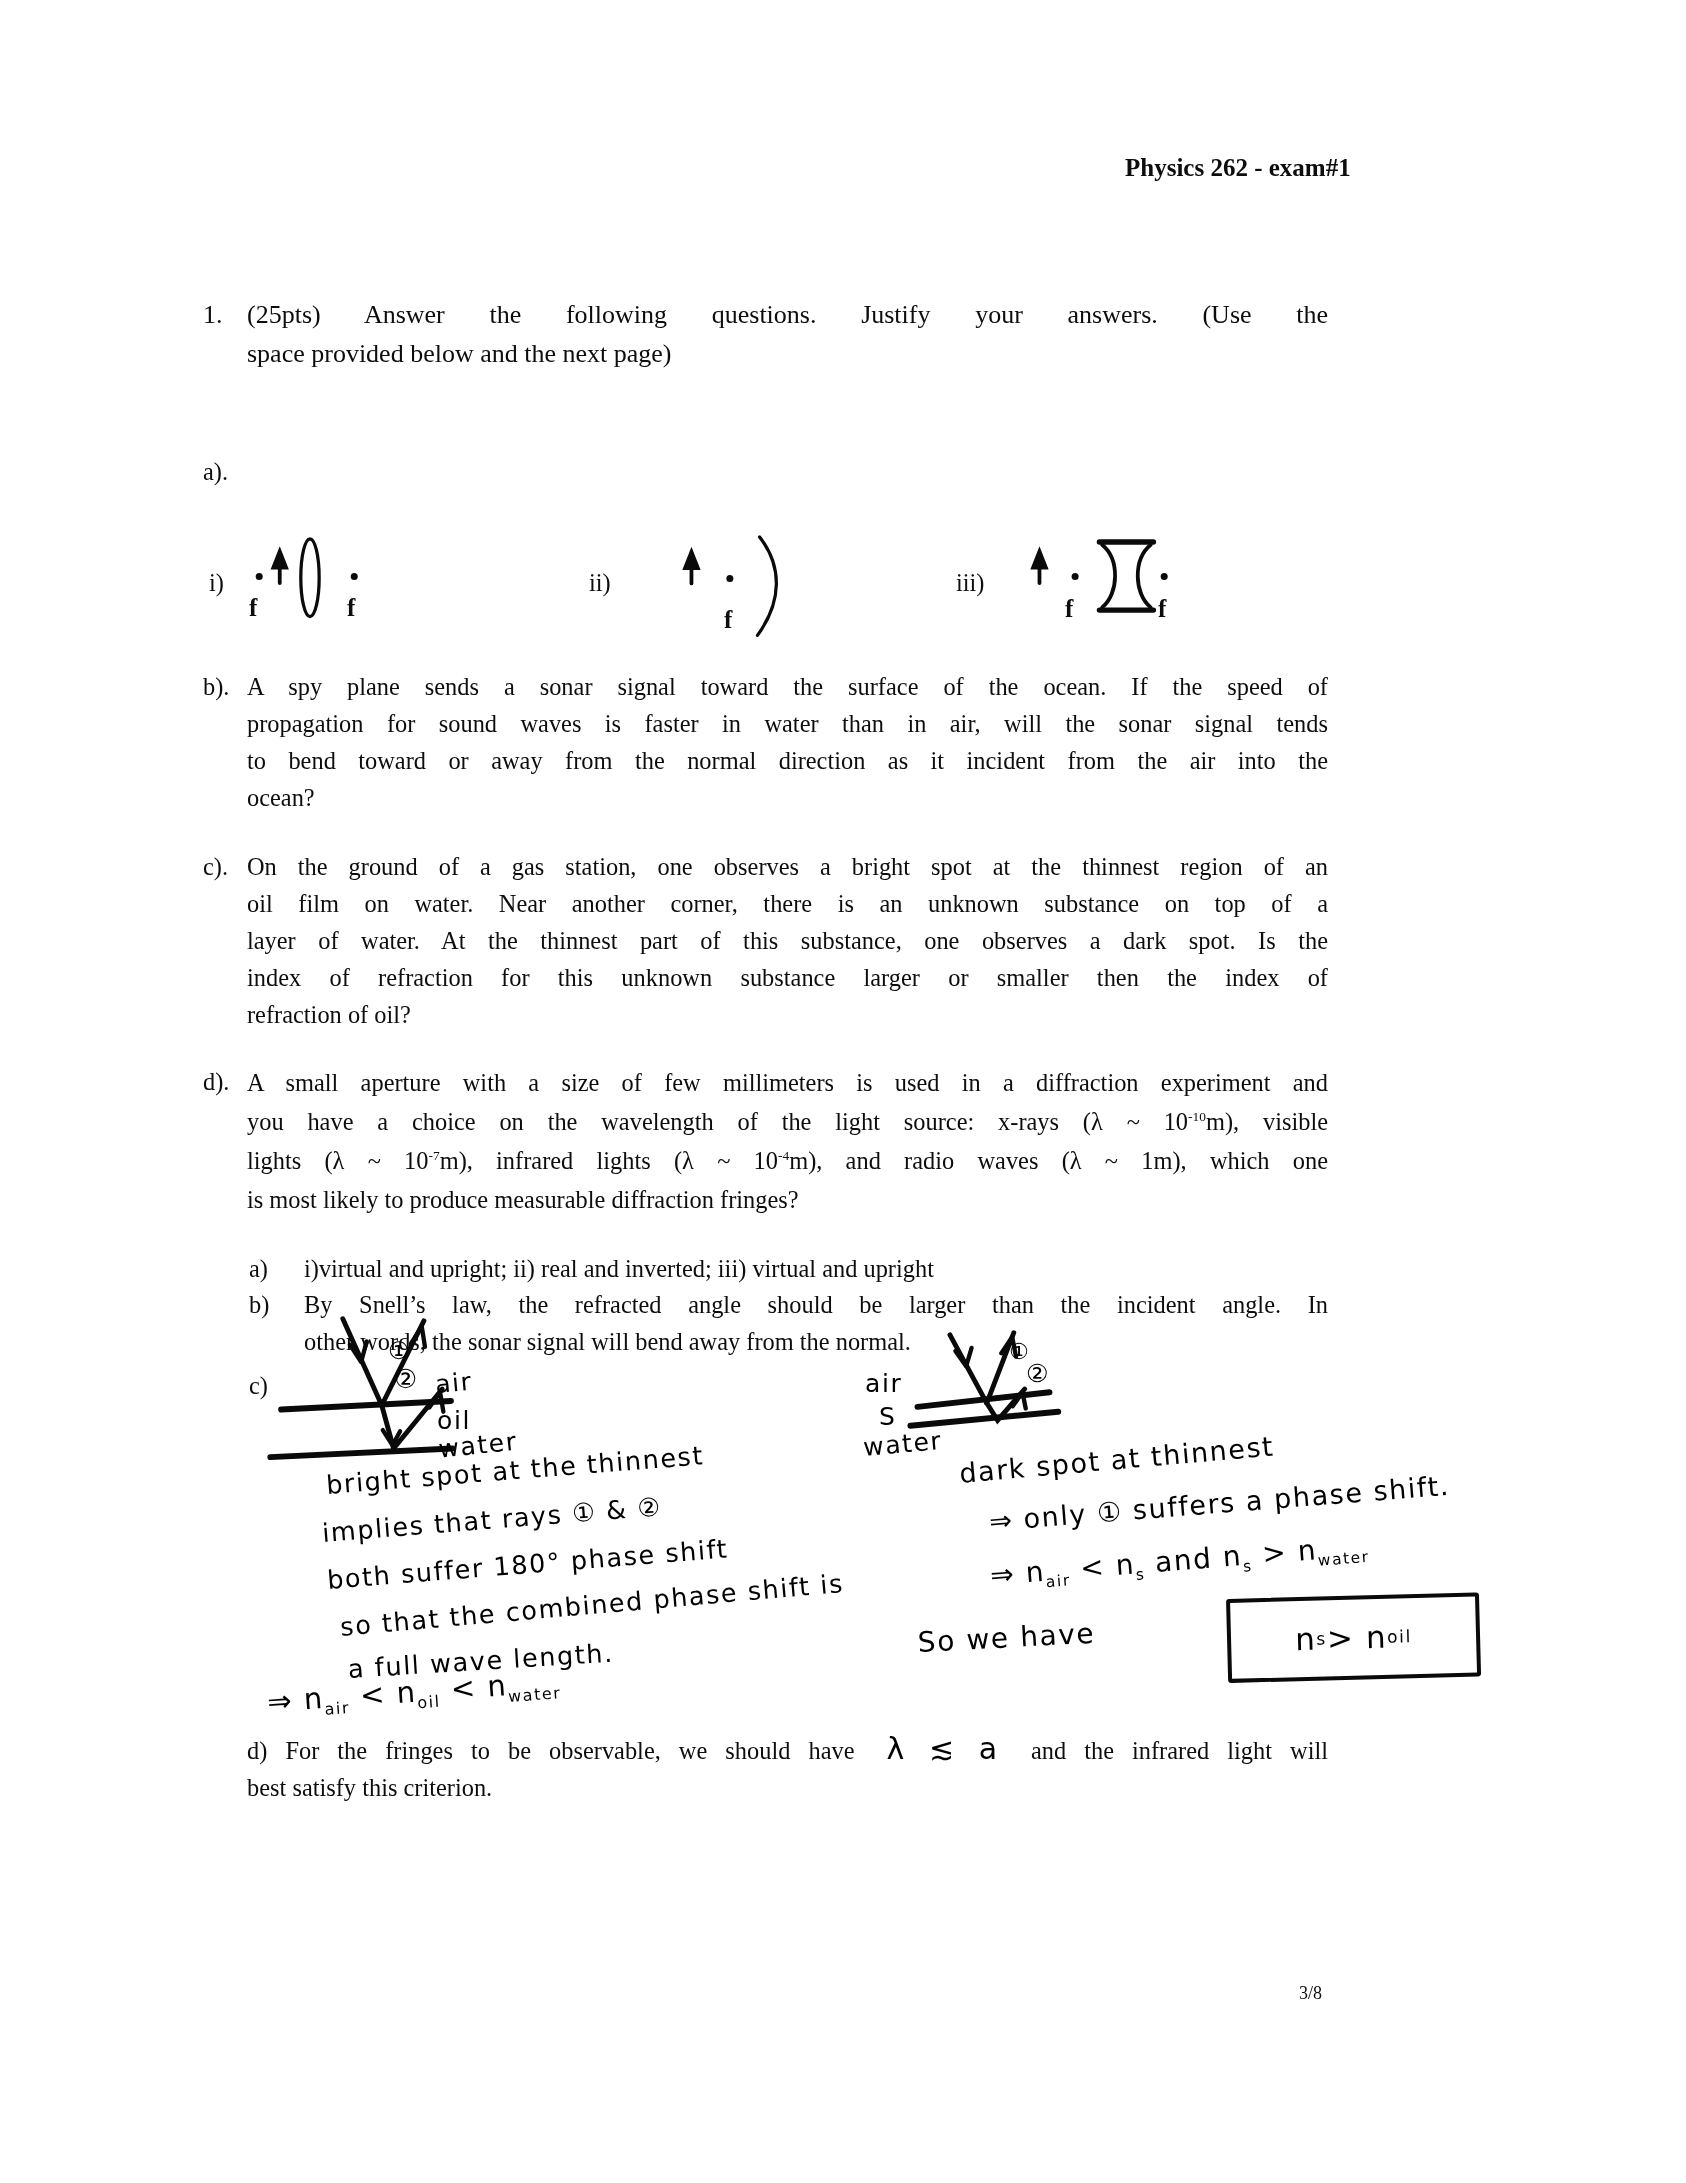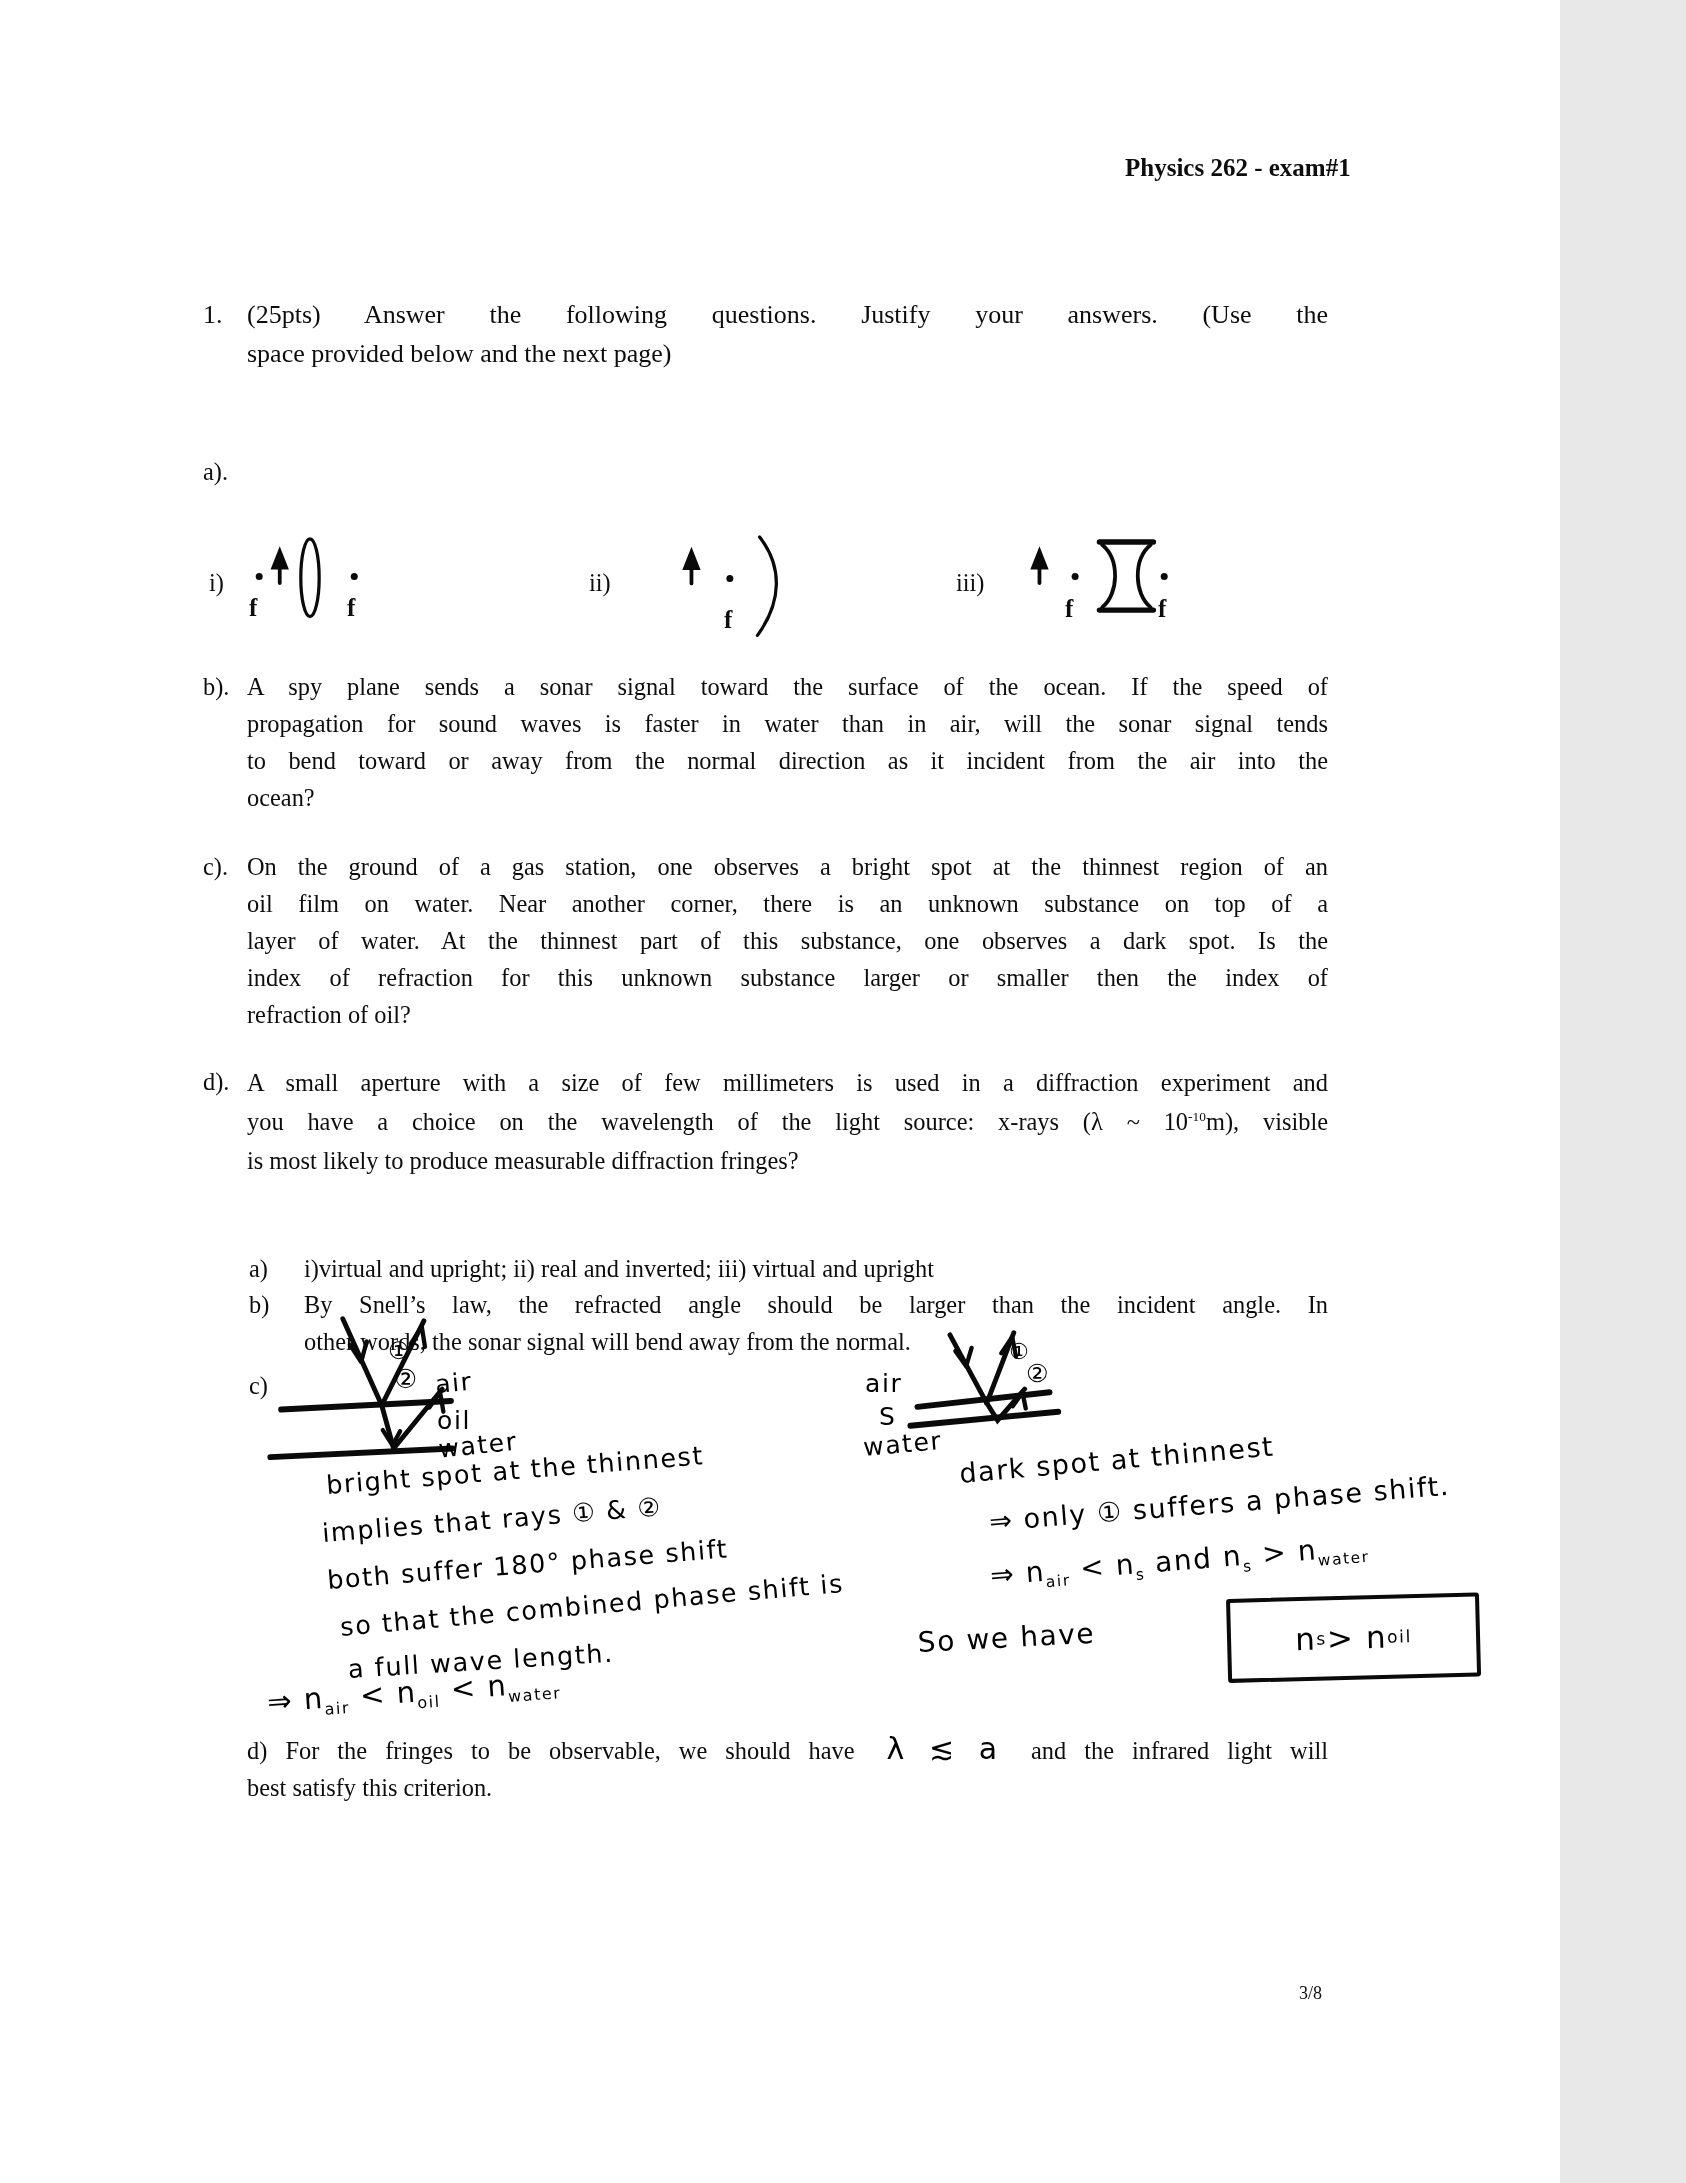"Physics 262 - exam#1" .page { width: 1560px -> 1686px }
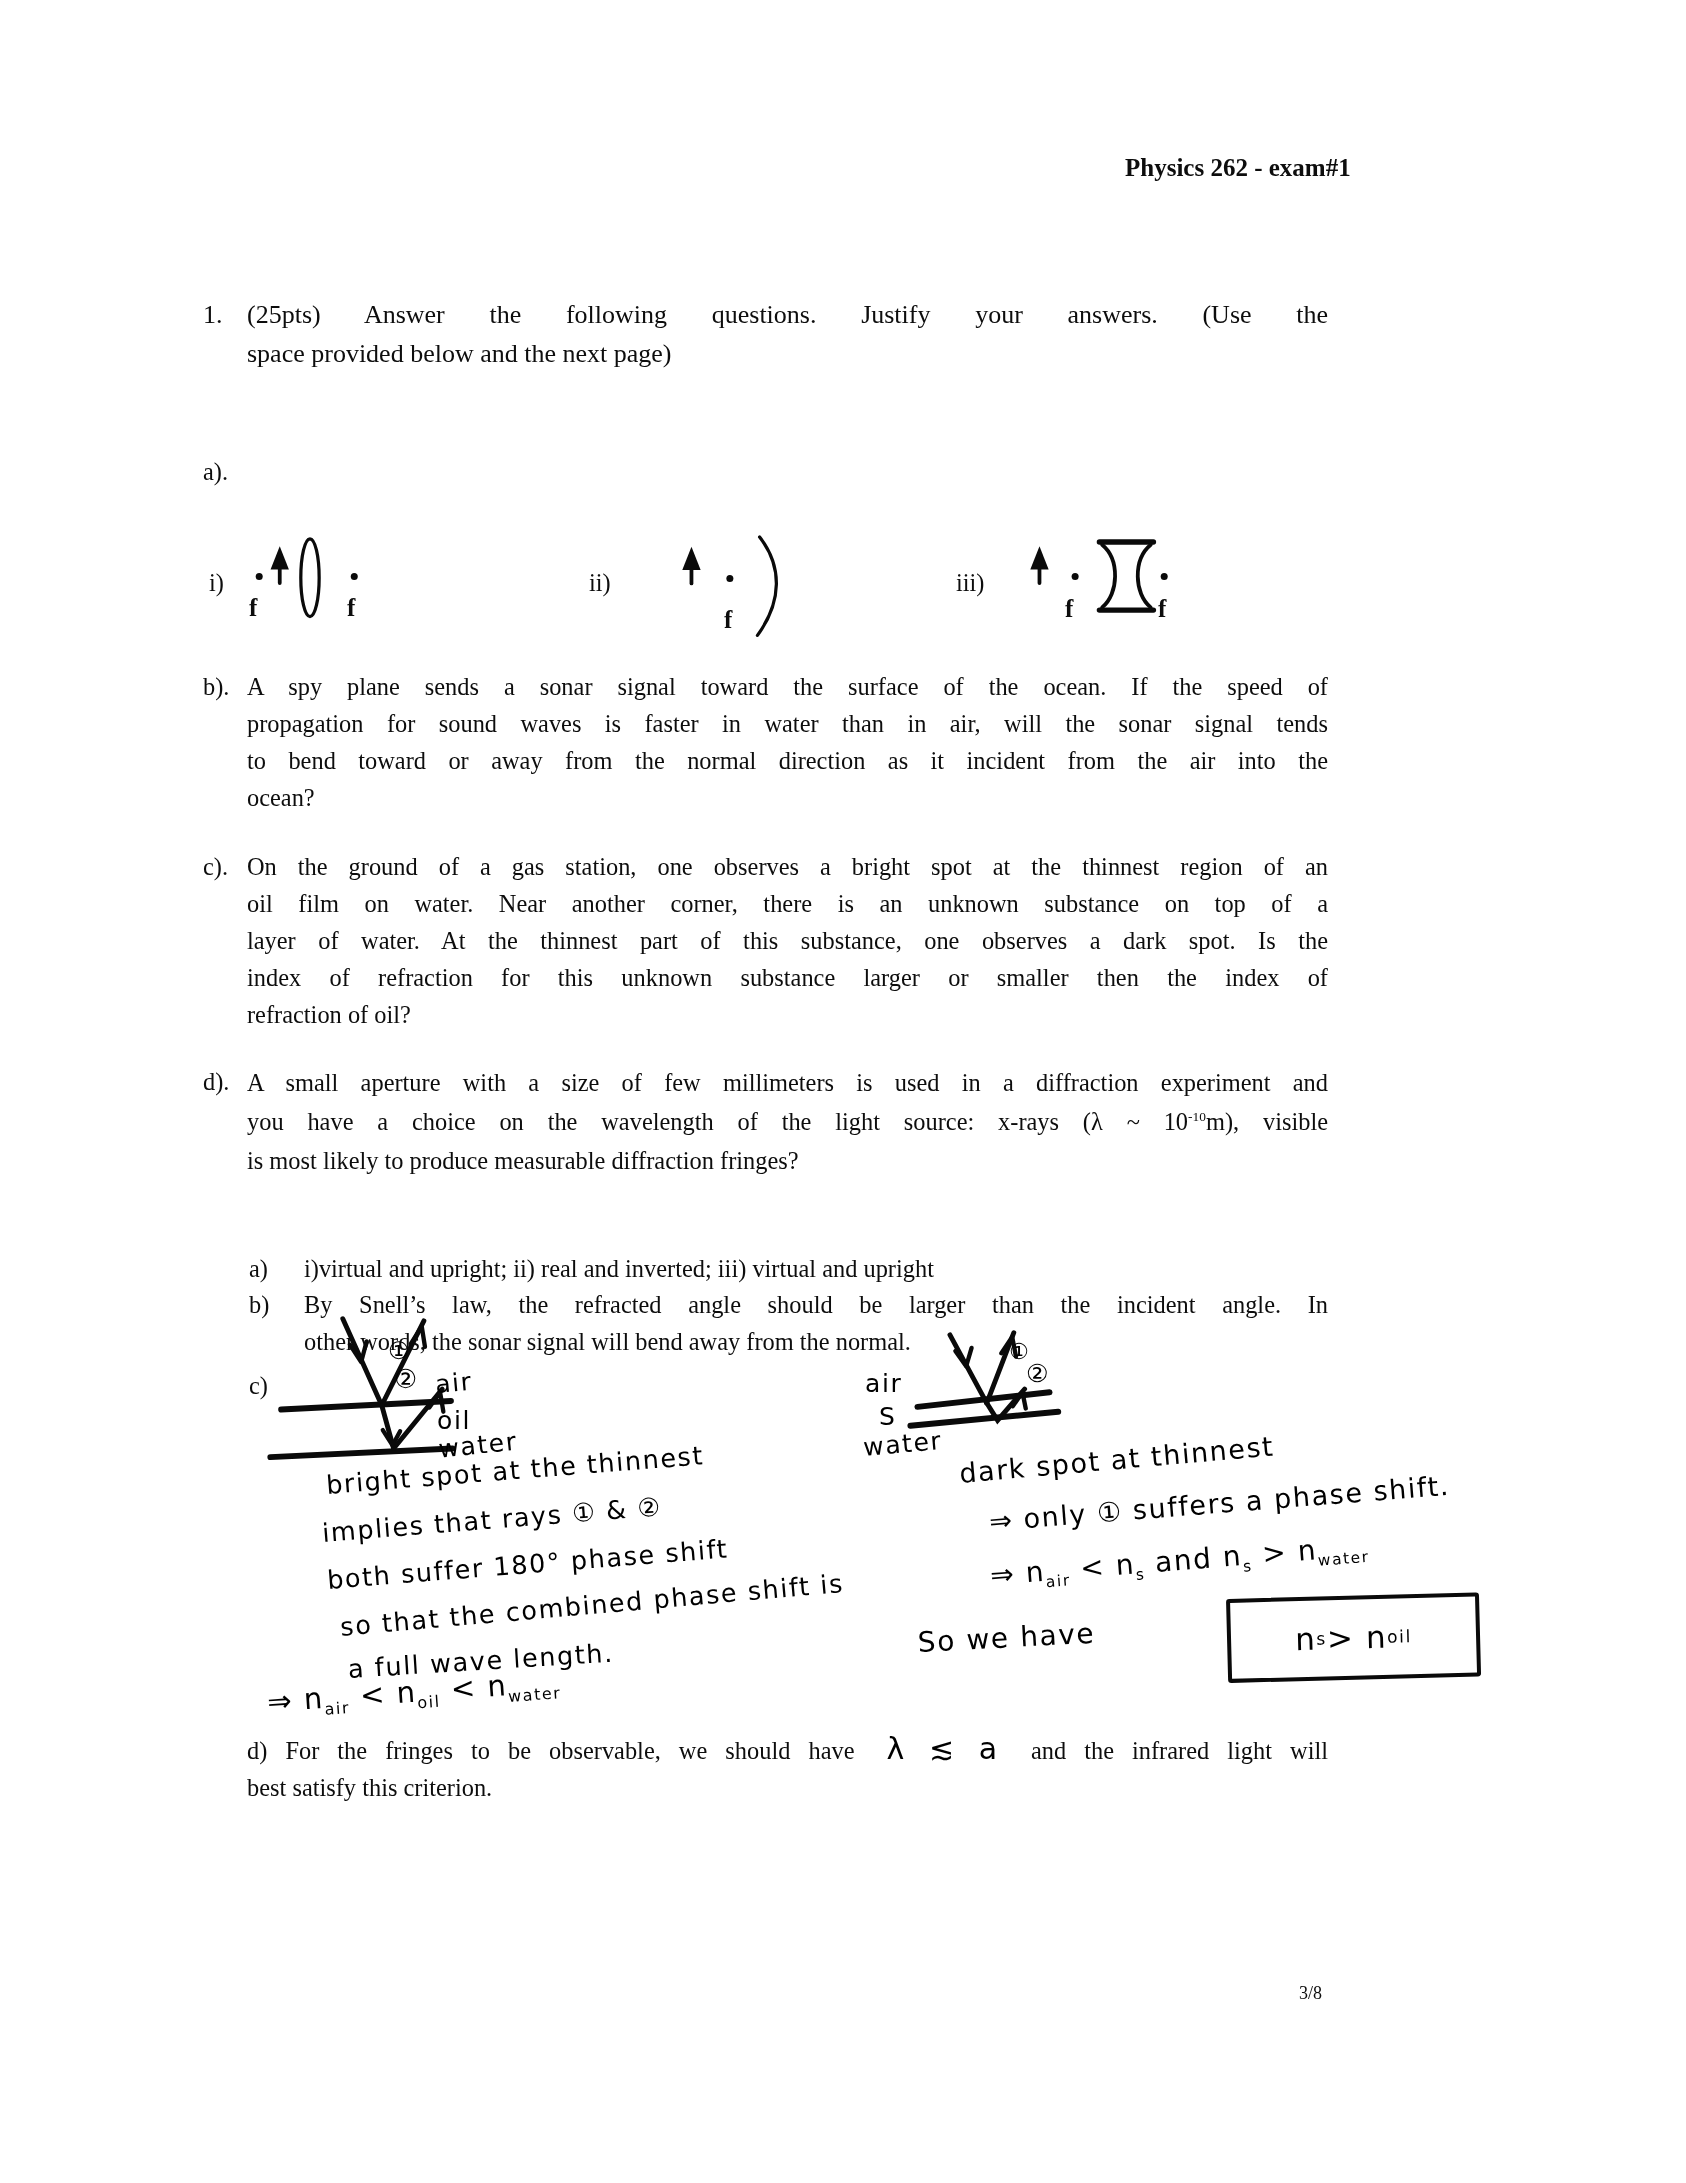"lights (λ ~ 10-7m), infrared" div.jline { html: none -> <div><span>lights (λ ~ 10</span><sup>-7</sup><span>m), infrared lights (λ ~ 10</span><sup>-4</sup><span>m), and radio waves (λ ~ 1m), which one</span></div> }
